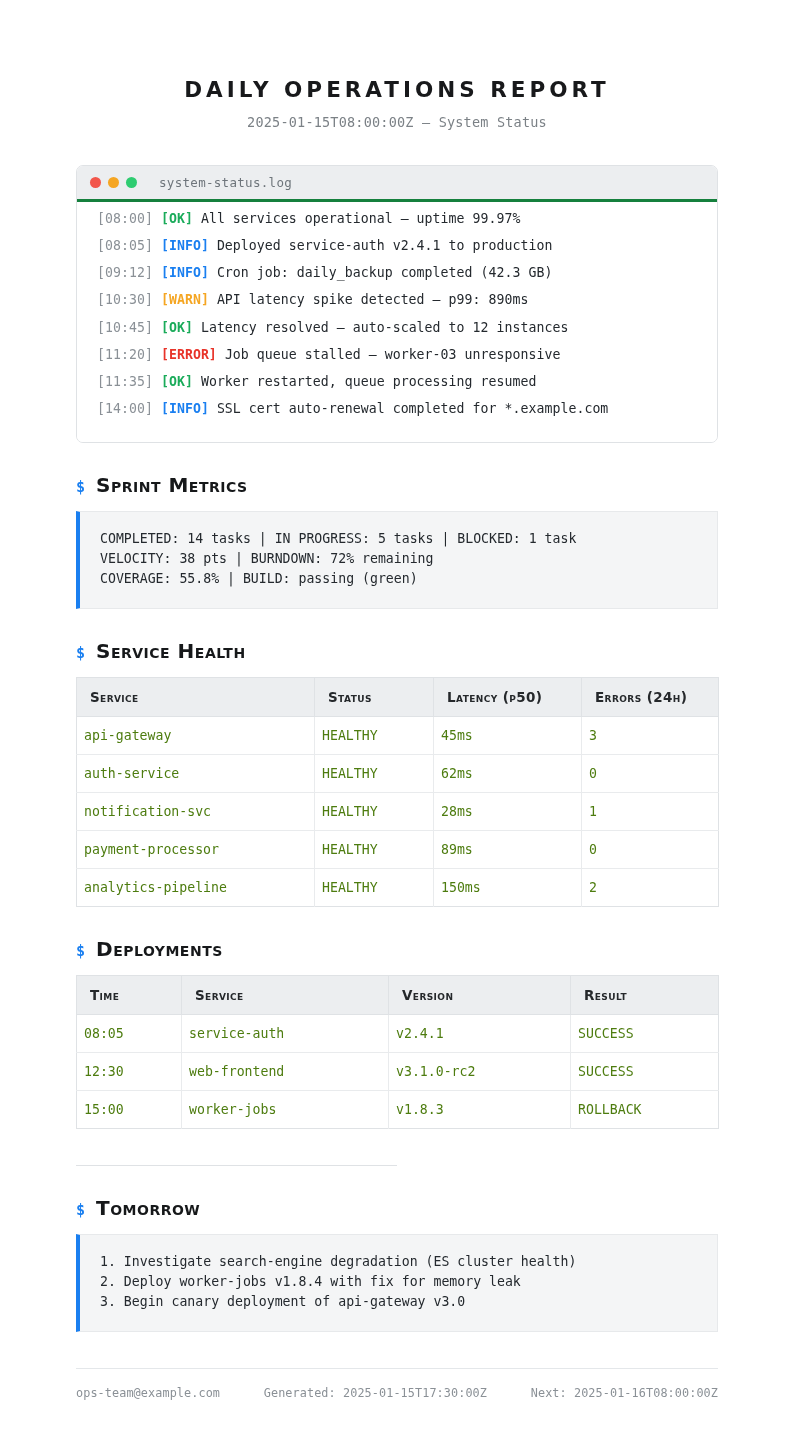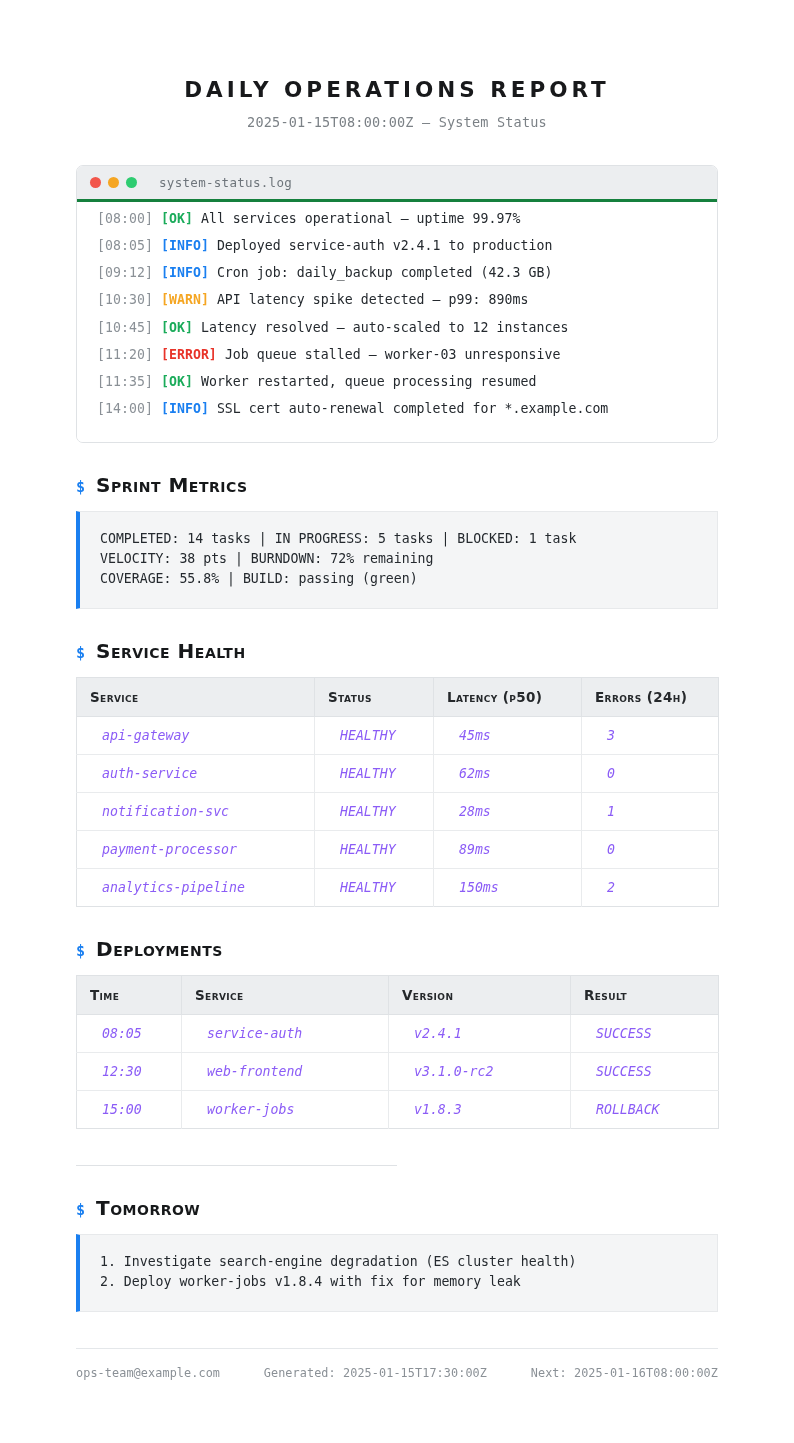"api-gateway" table.report-table td { color: #8b5cf6 -> #4d7c0f; font-style: italic -> none; padding: 11px 25px -> 11px 7px }
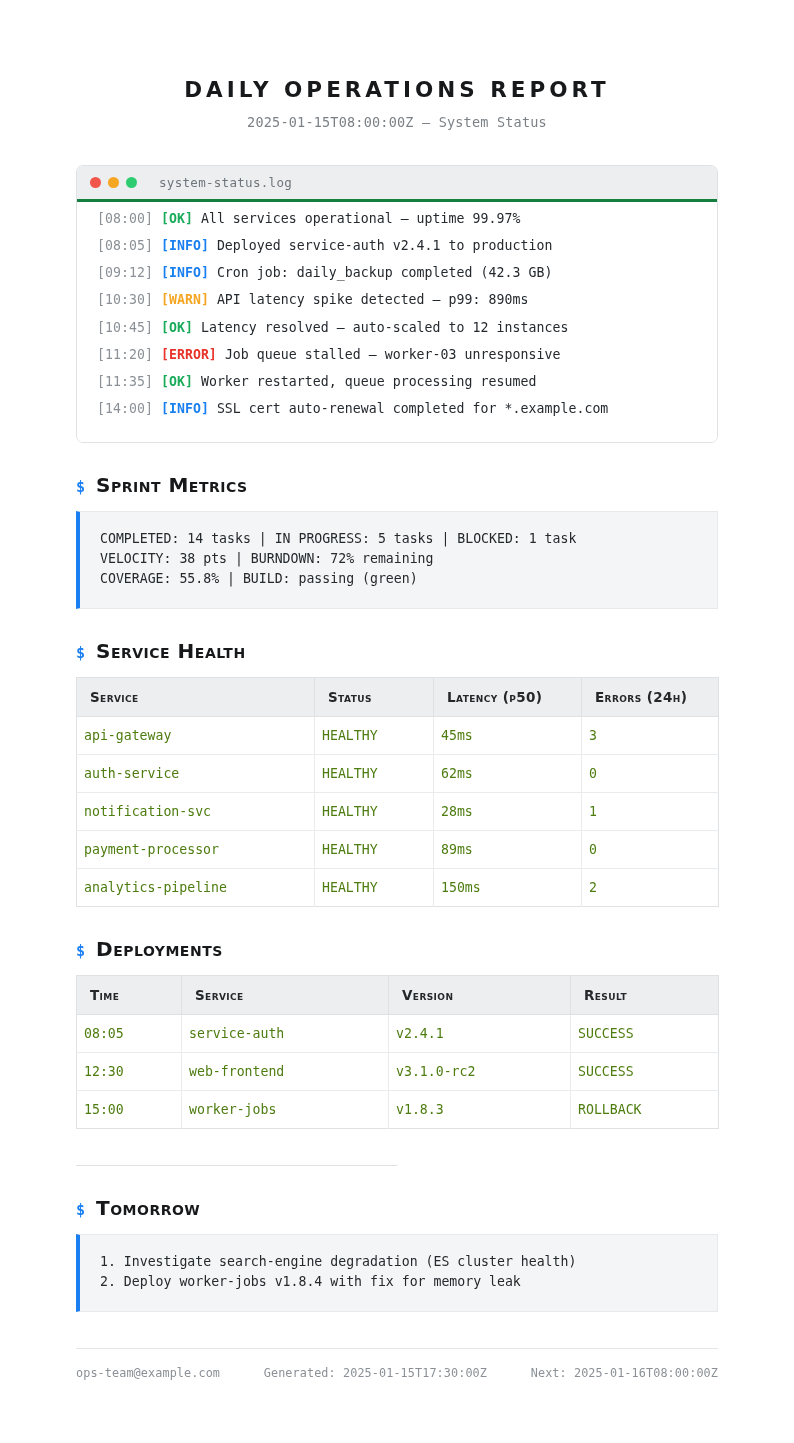"3. Begin canary deployment of" div.callout-line { html: none -> <div>3. Begin canary deployment of api-gateway v3.0</div> }
